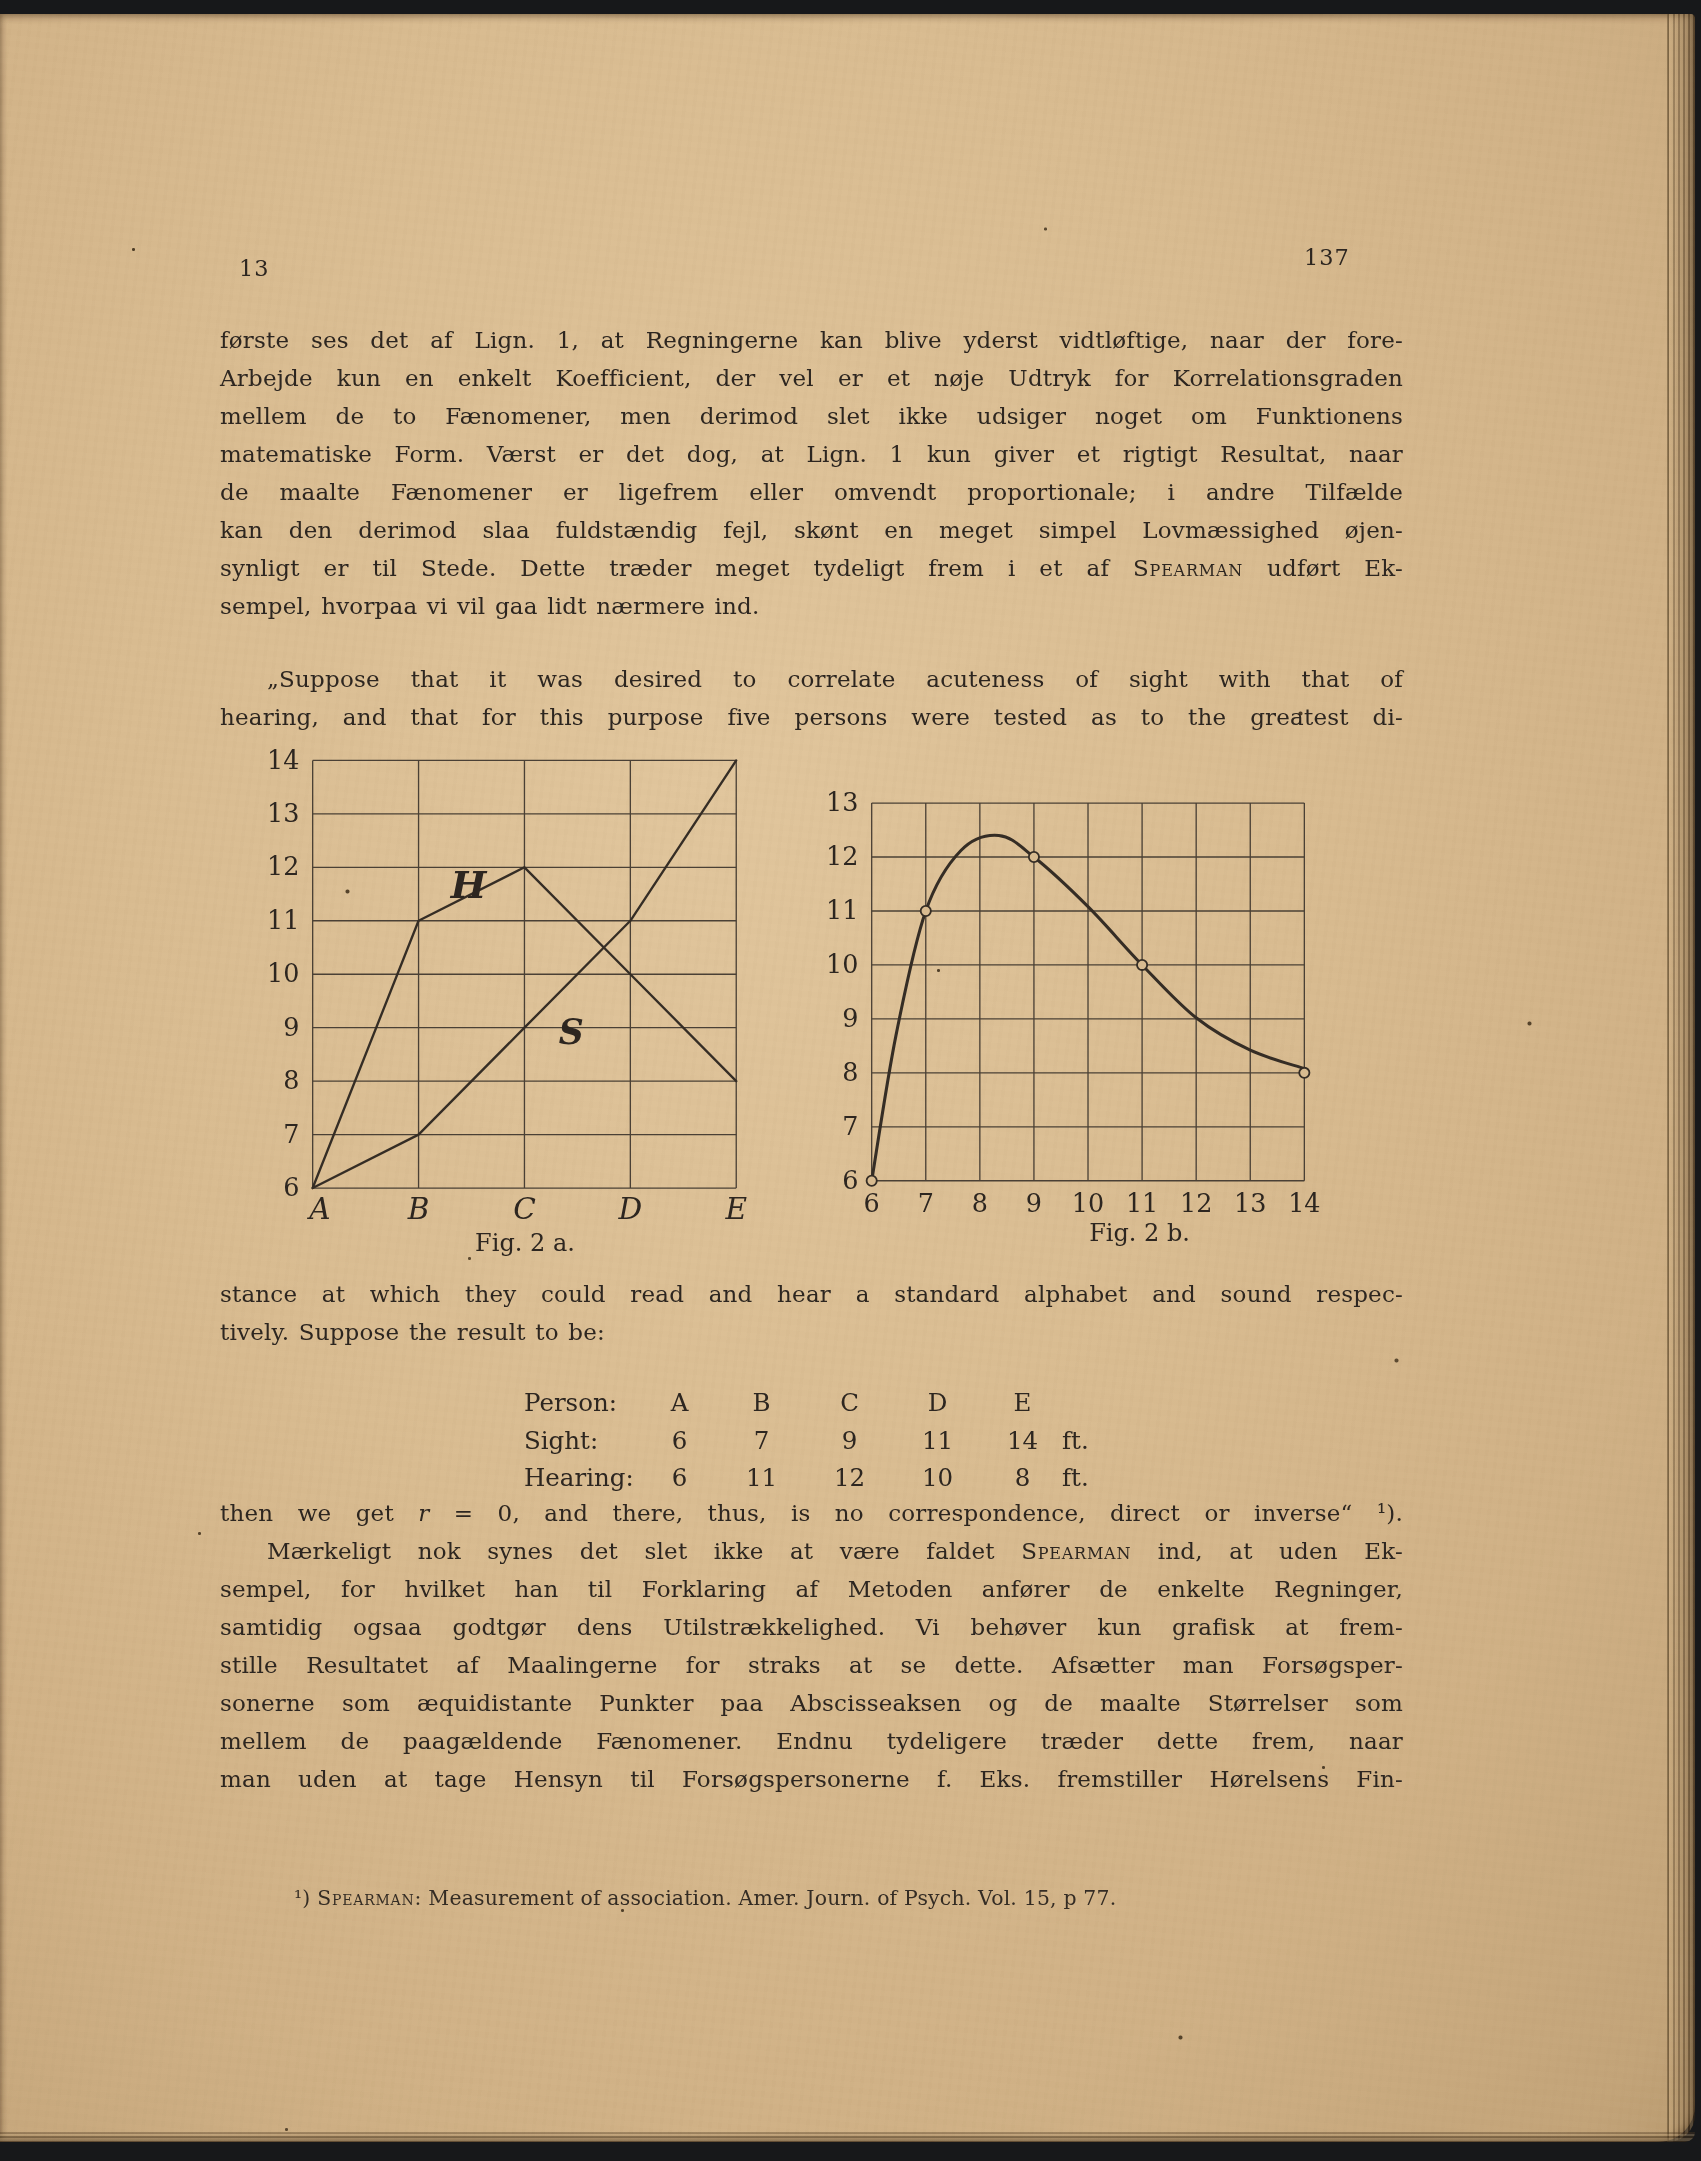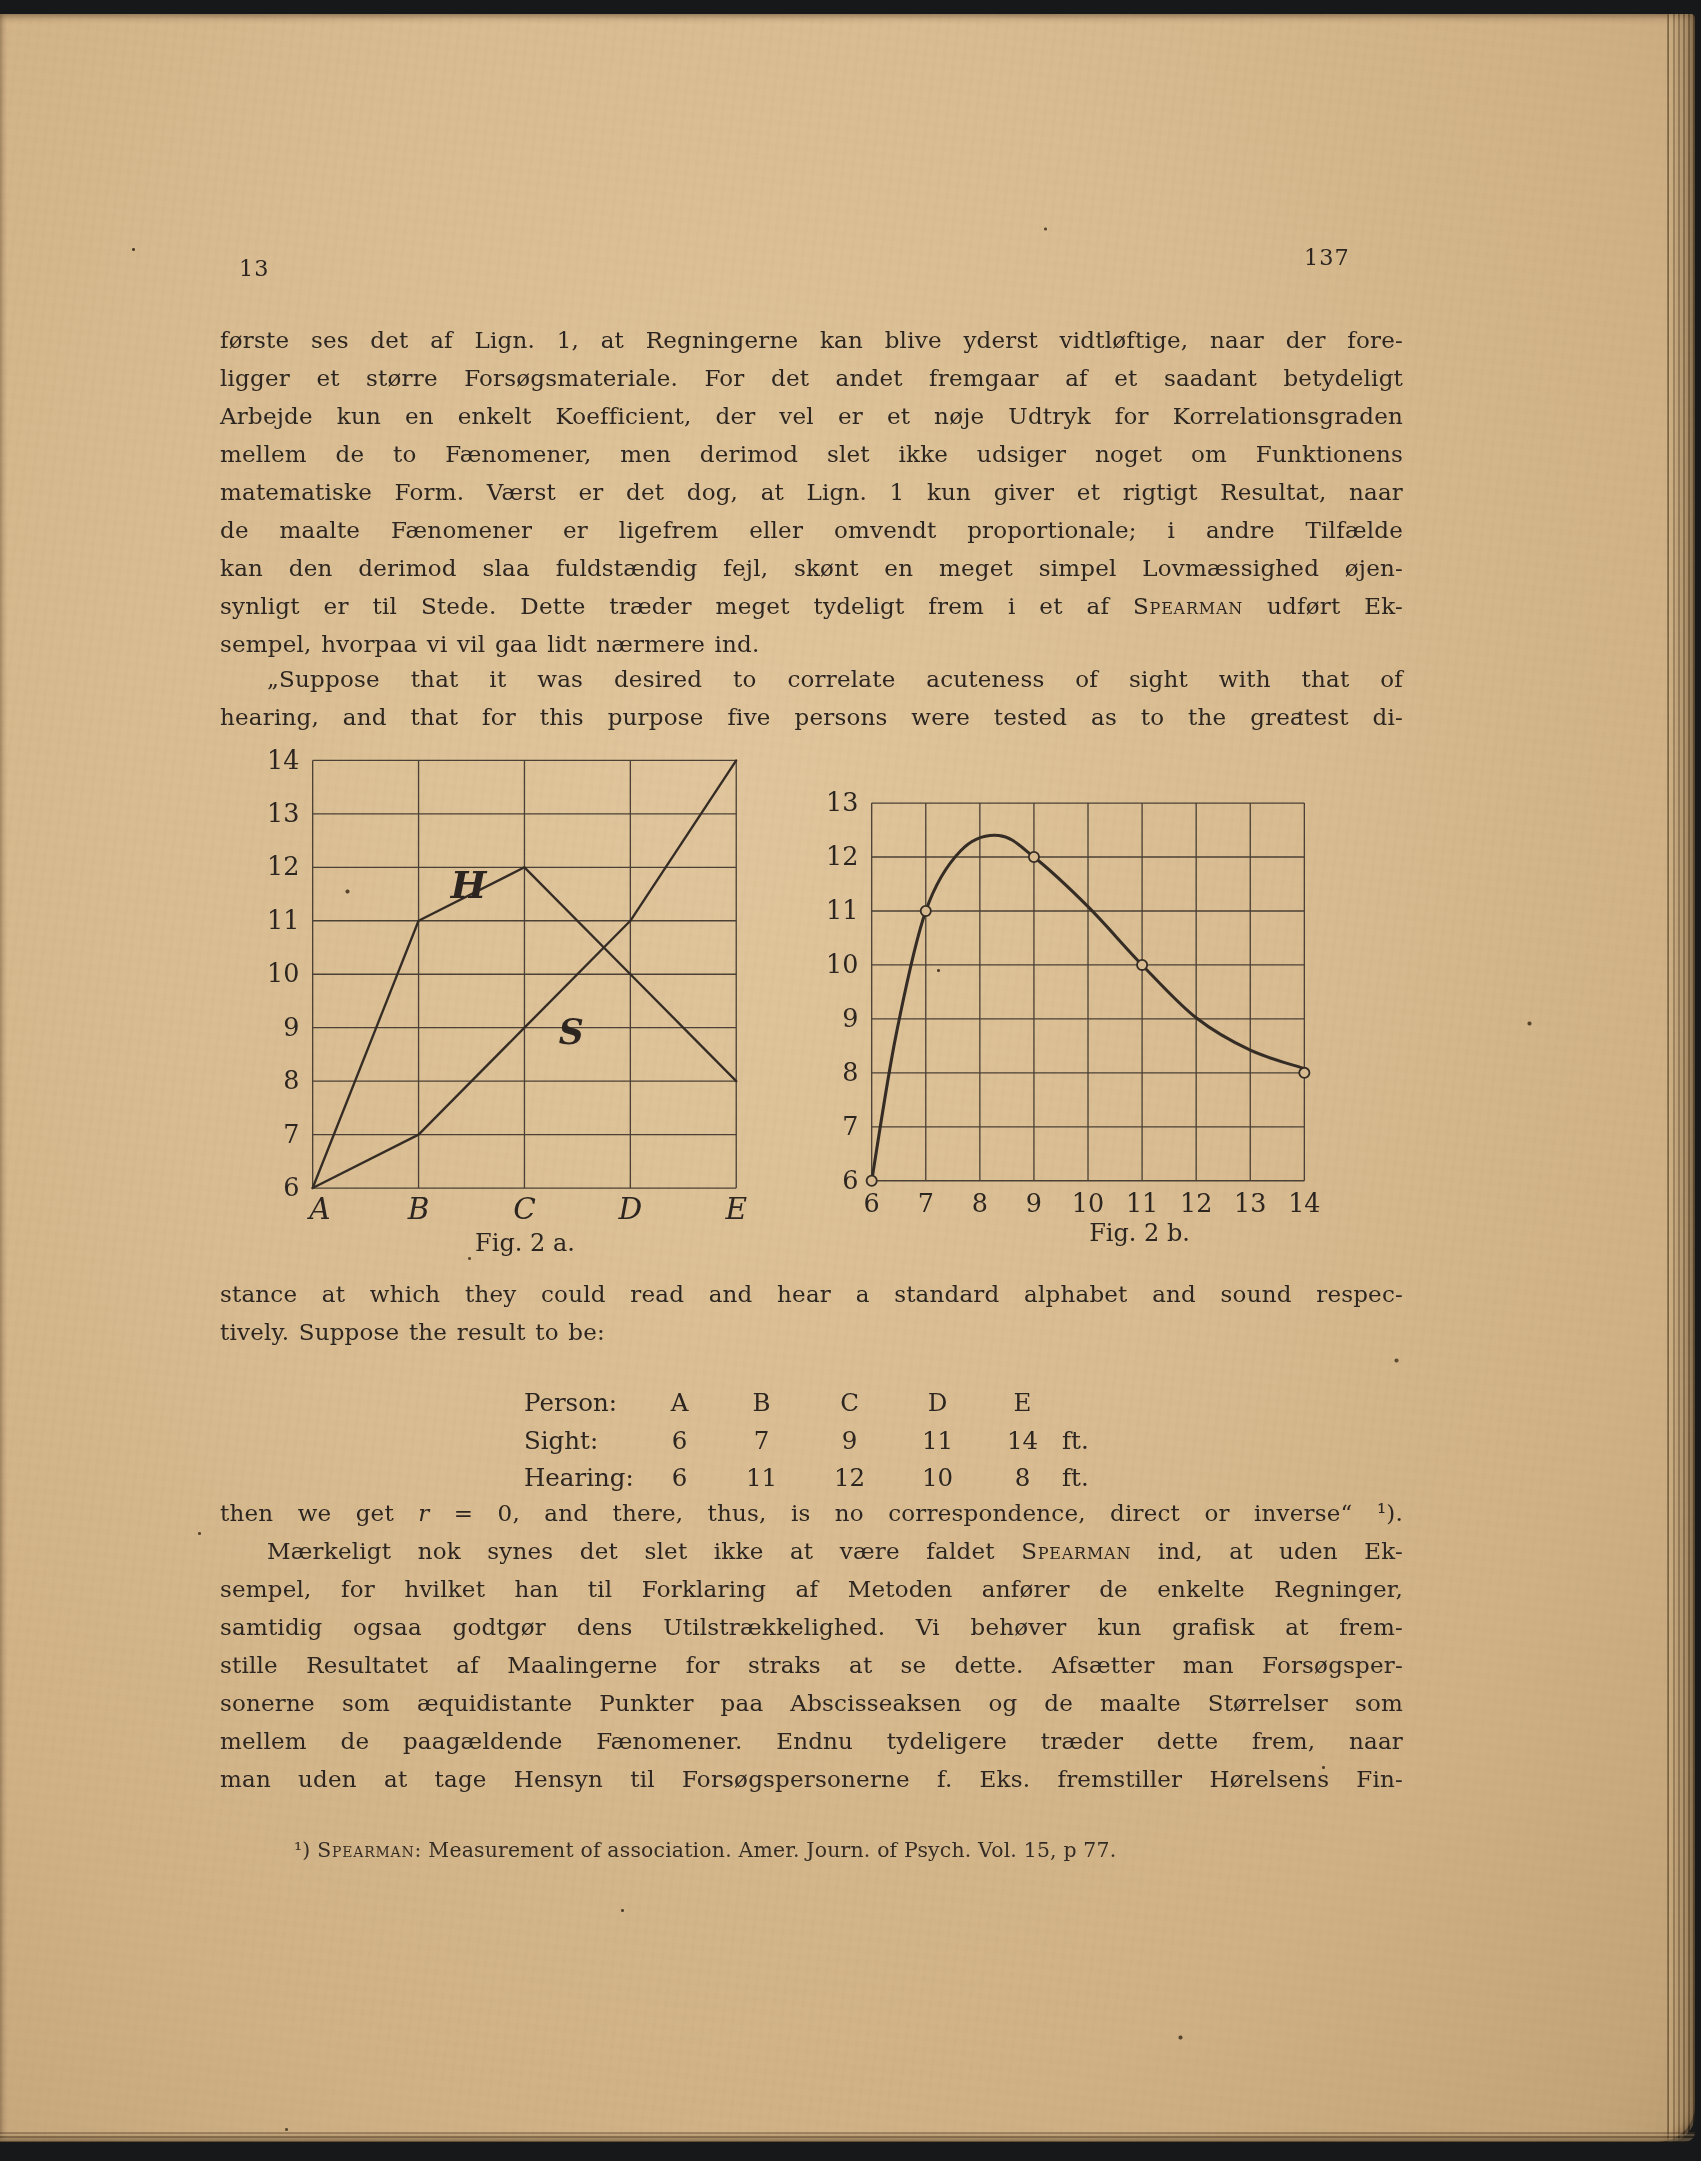"ligger et større Forsøgsmateriale. For" div.tline { html: <div><span>ligger et større Forsøgsmateriale. For det andet fremgaar af et saadant betydeligt</span></div> -> none }
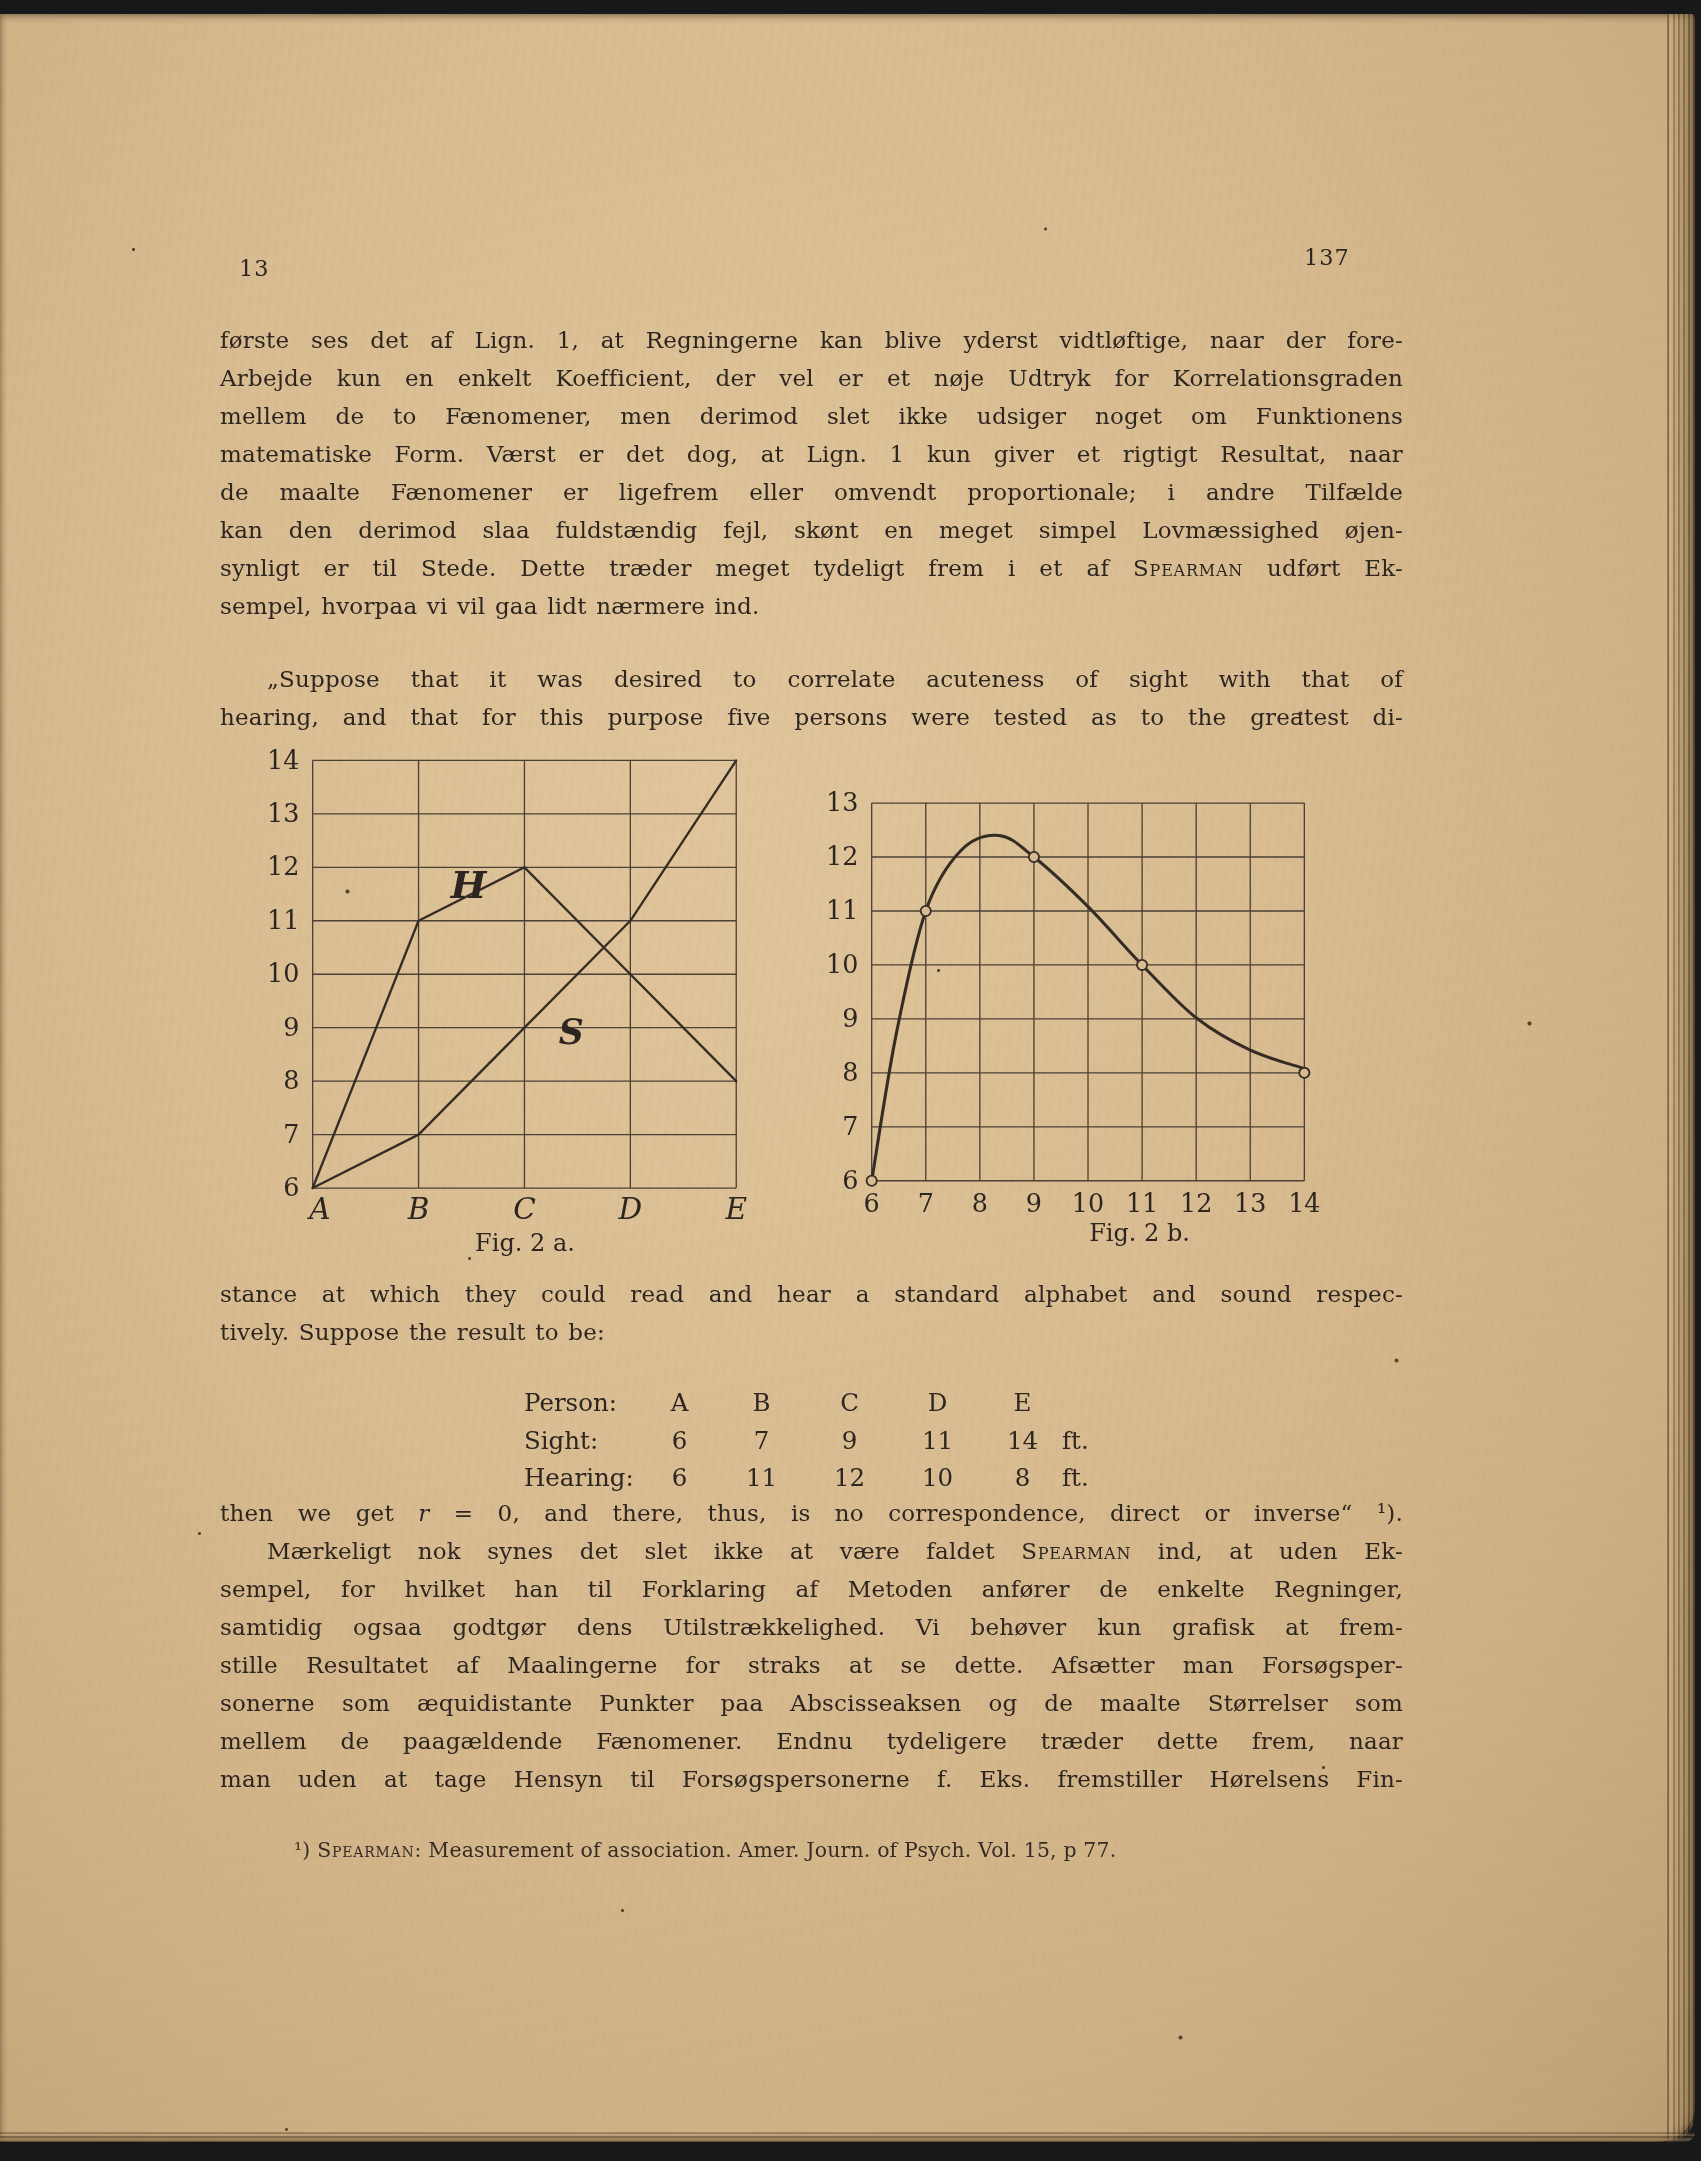"¹) Spearman: Measurement of association." .footnote .tline { margin-top: none -> 48px }
